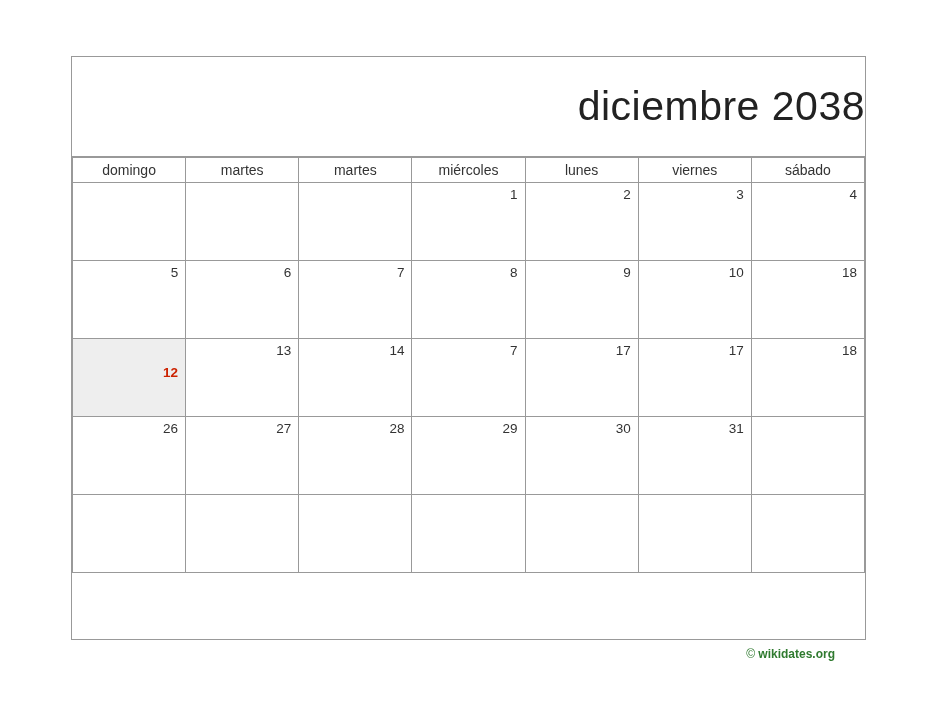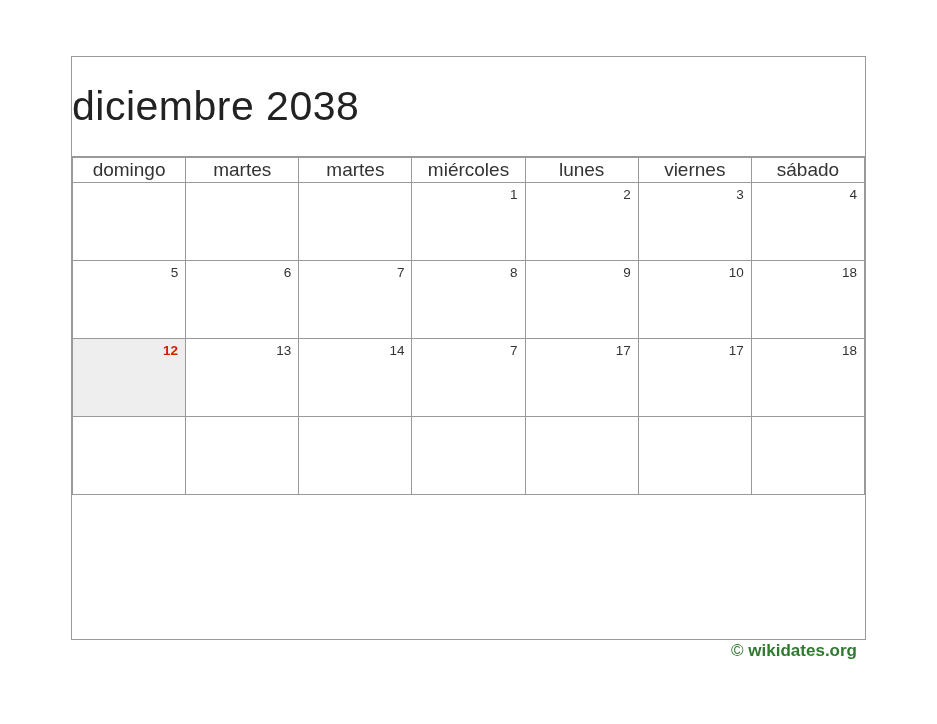"diciembre 2038" #calendar-title { justify-content: flex-start -> flex-end }
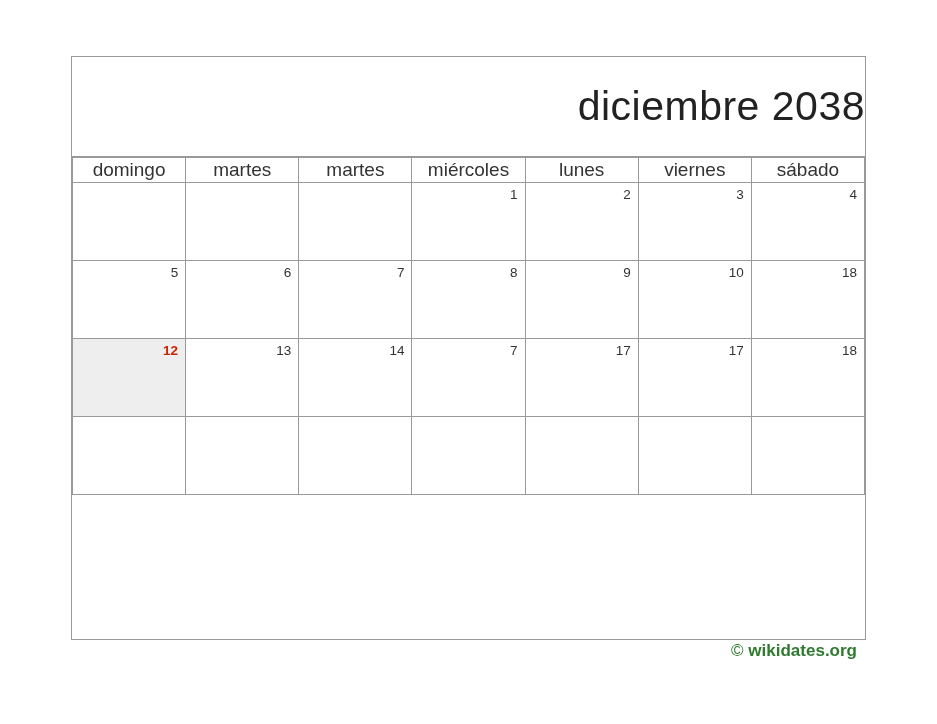"domingo" table.cal th { font-size: 19px -> 14px }
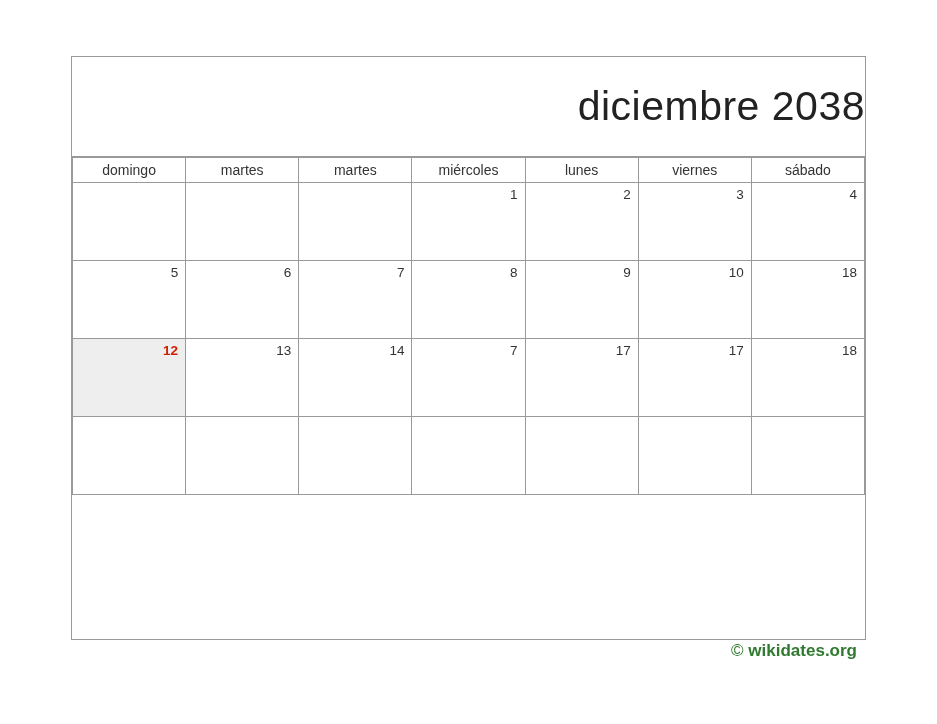"12" table.cal td.holiday .daynum { margin-top: none -> 22px }
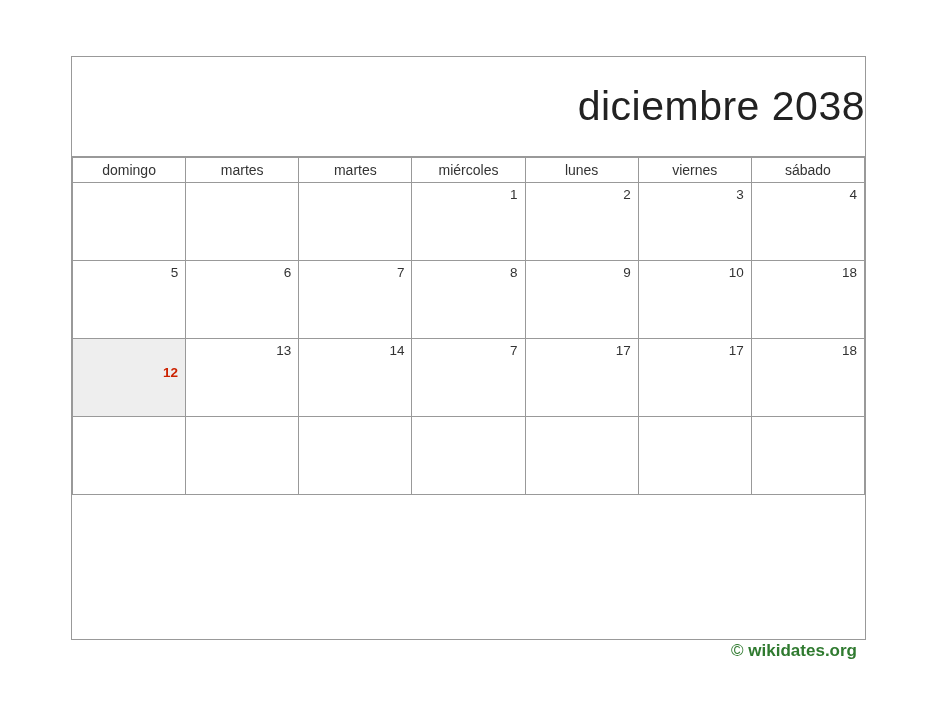"26" tr { html: none -> <tr> <td><span>26</span></td> <td><span>27</span></td> <td><span>28</span></td> <td><span>29</span></td> <td><span>30</span></td> <td><span>31</span></td> <td><span></span></td> </tr> }
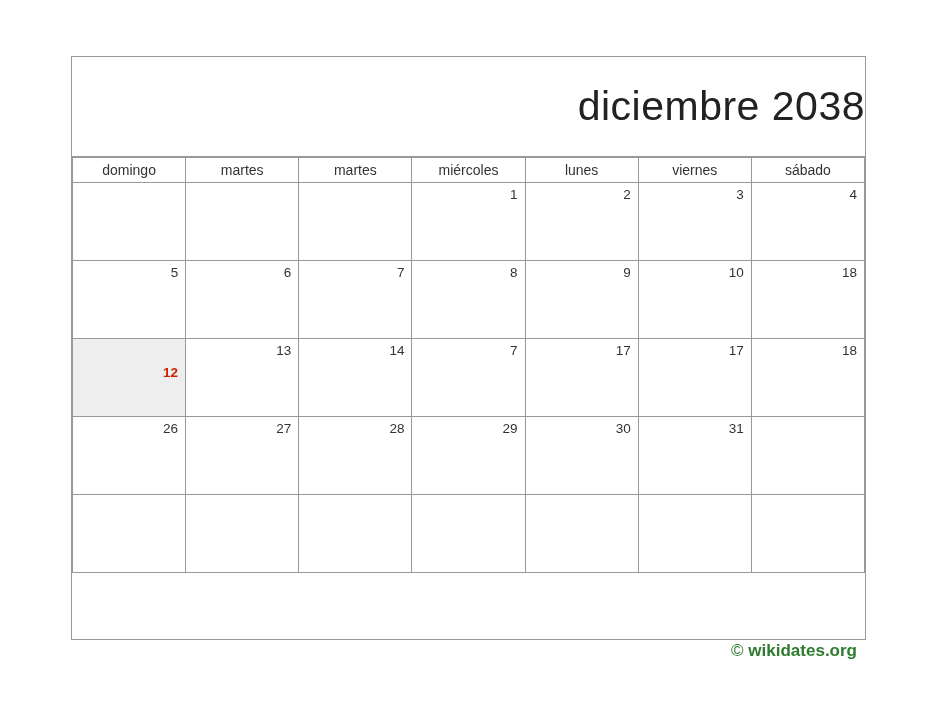"© wikidates.org" #credit { font-size: 17px -> 12px; right: 8px -> 30px }
